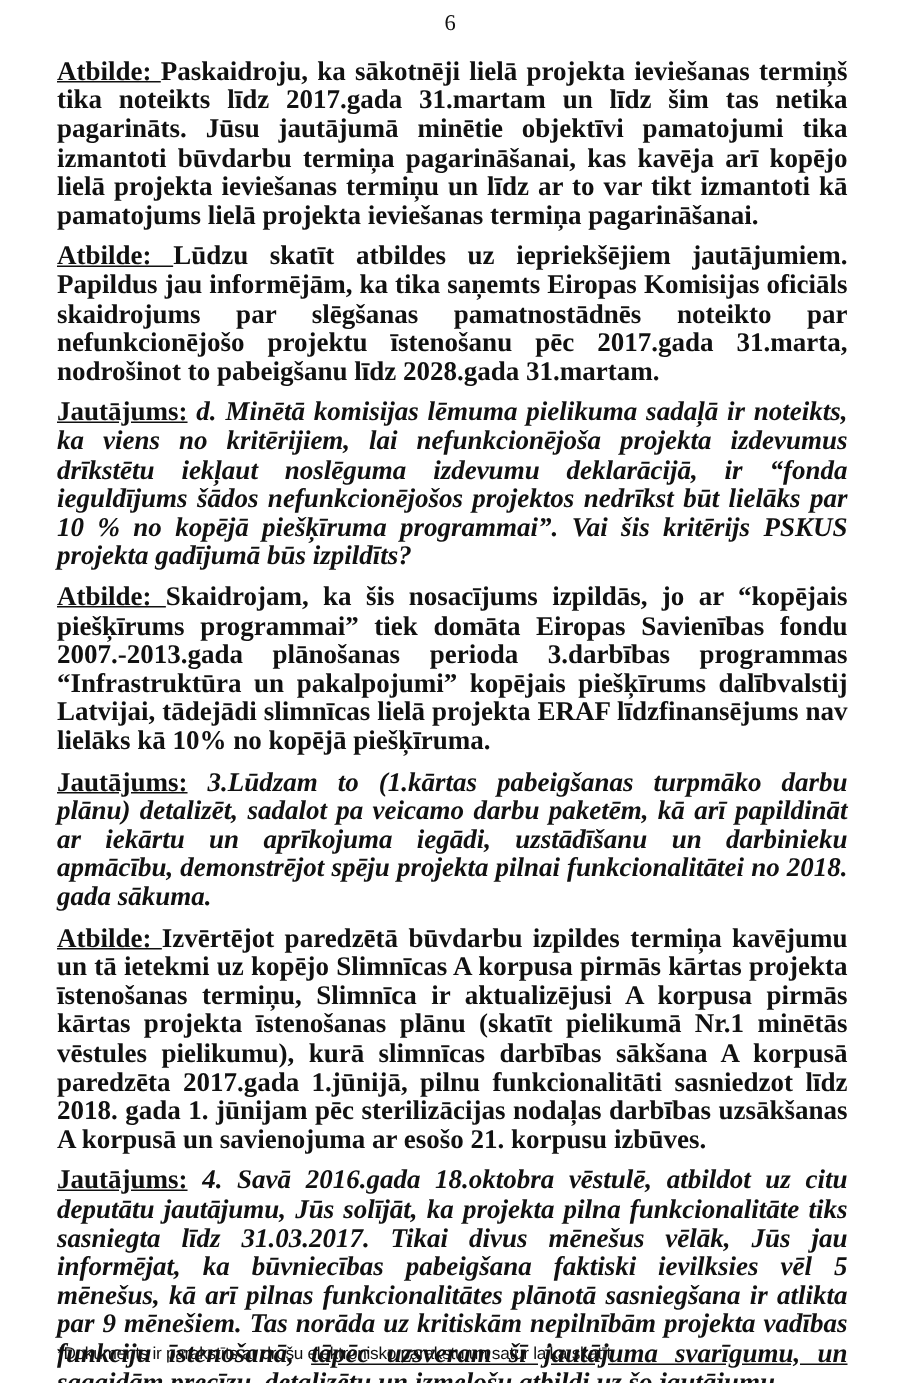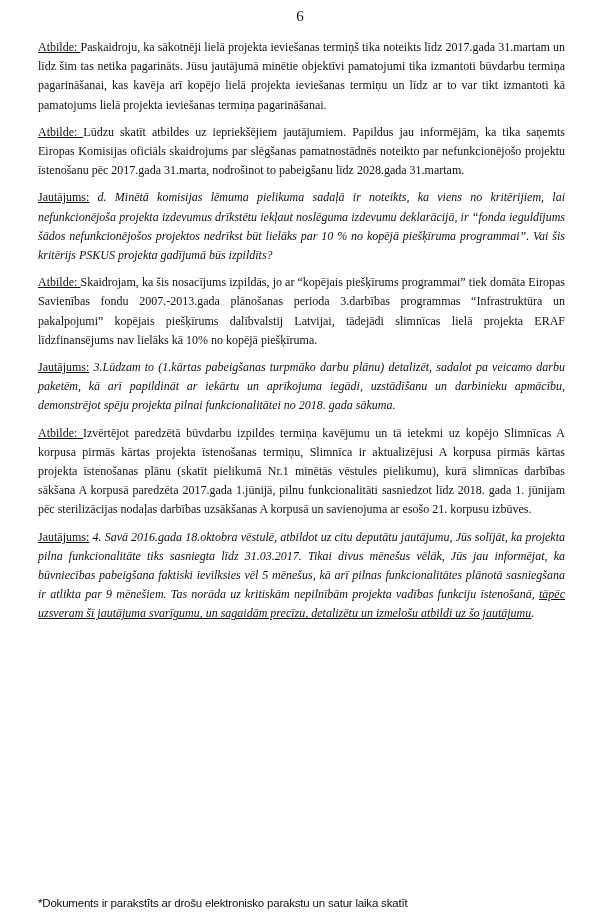"Atbilde: Paskaidroju, ka sākotnēji lielā" .para { font-size: 12px -> 18px; font-weight: none -> bold }
